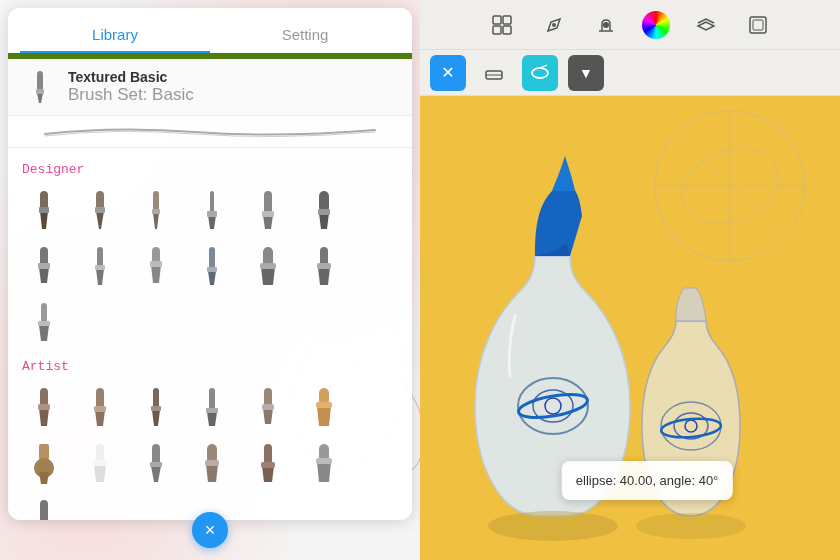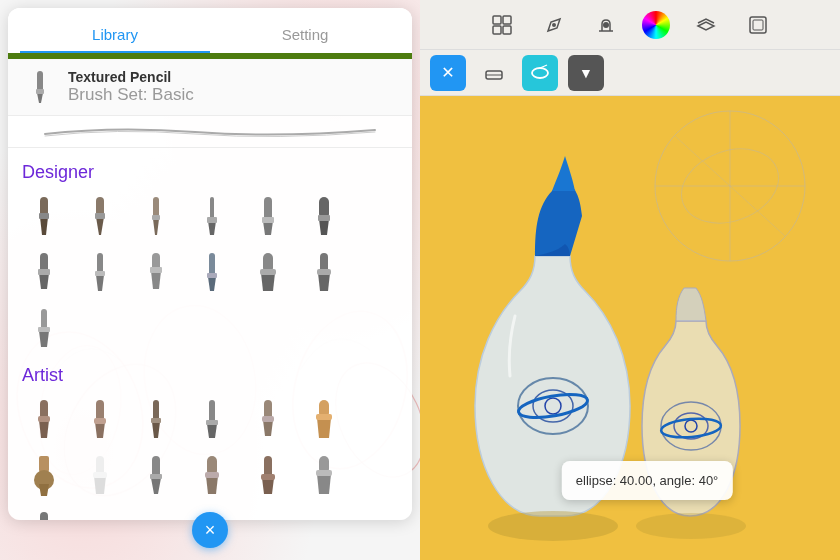"Textured Pencil" div.brush-name { text: Pencil -> Basic }
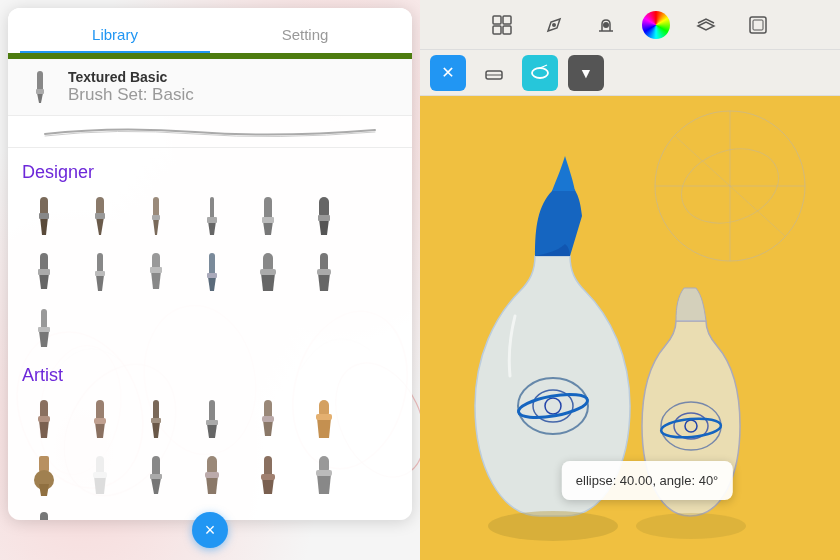"Designer" .section-label { color: #6d28d9 -> #ec4899; font-family: none -> Liberation Mono, monospace; font-size: 18px -> 13px }
